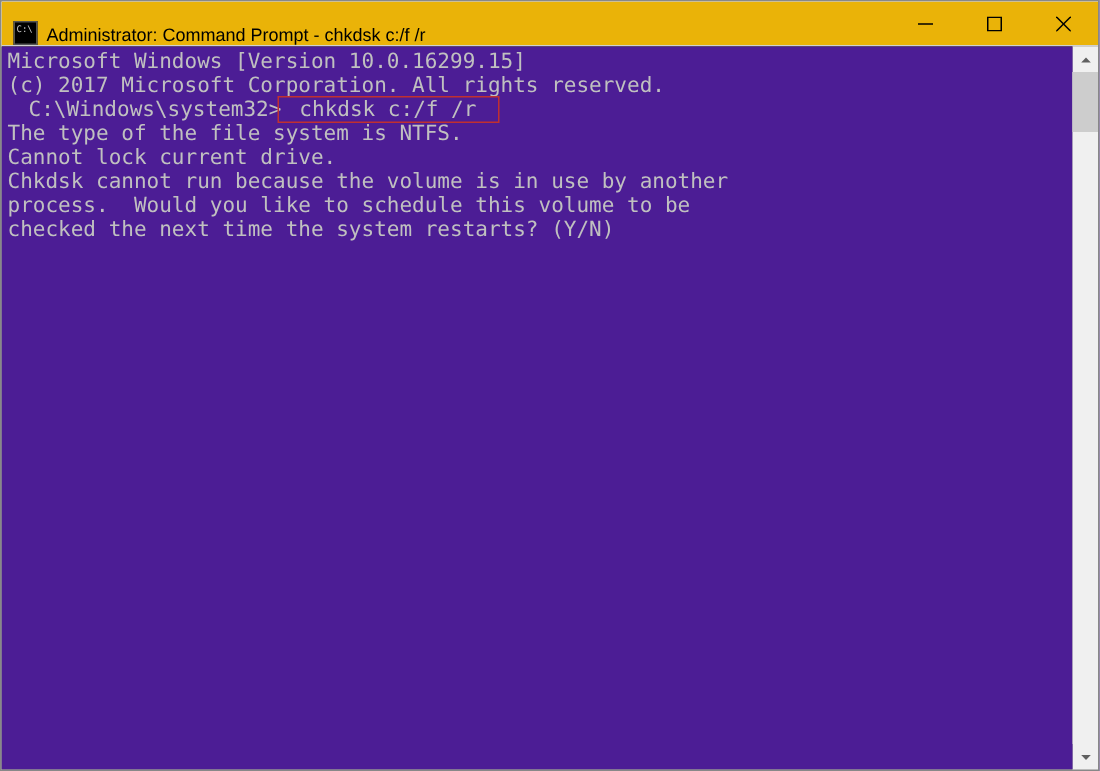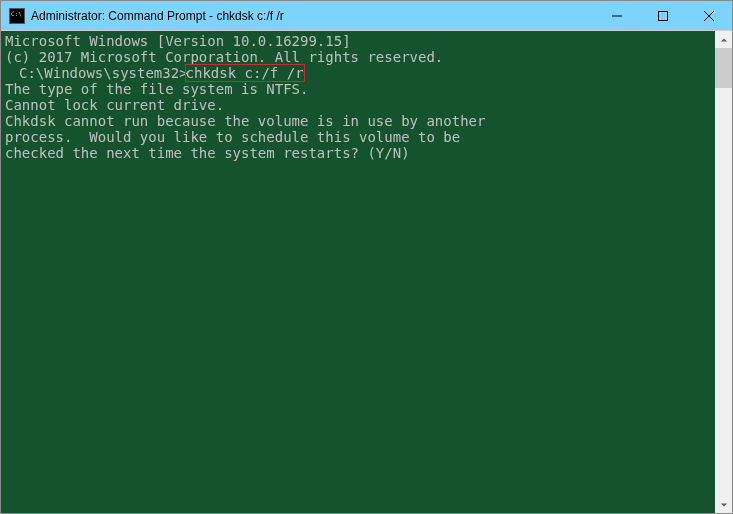"Administrator: Command Prompt - chkdsk" .titlebar { align-items: center -> flex-end; background: #7dd3fc -> #eab308 }
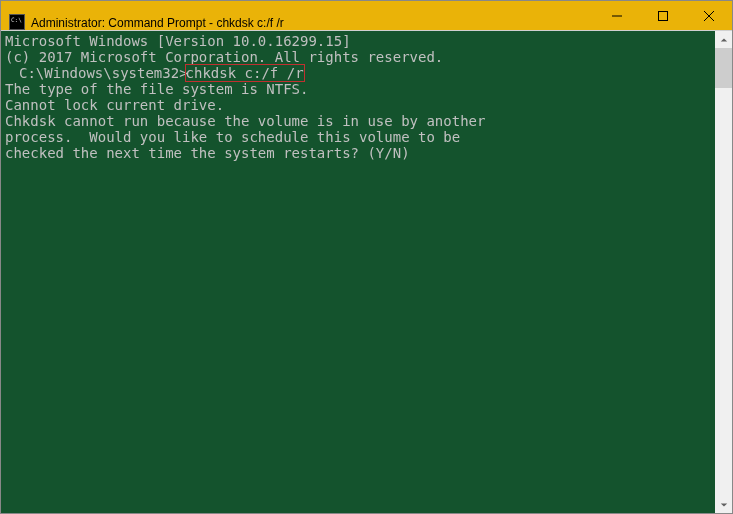"Microsoft Windows [Version" .console { background: #14532d -> #4c1d95 }
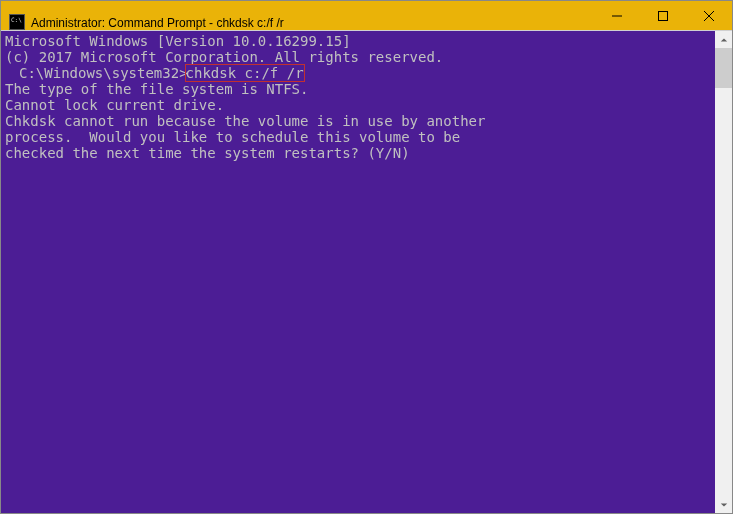"chkdsk c:/f /r" .highlight-box { padding: 0 0 -> 0 14px }
